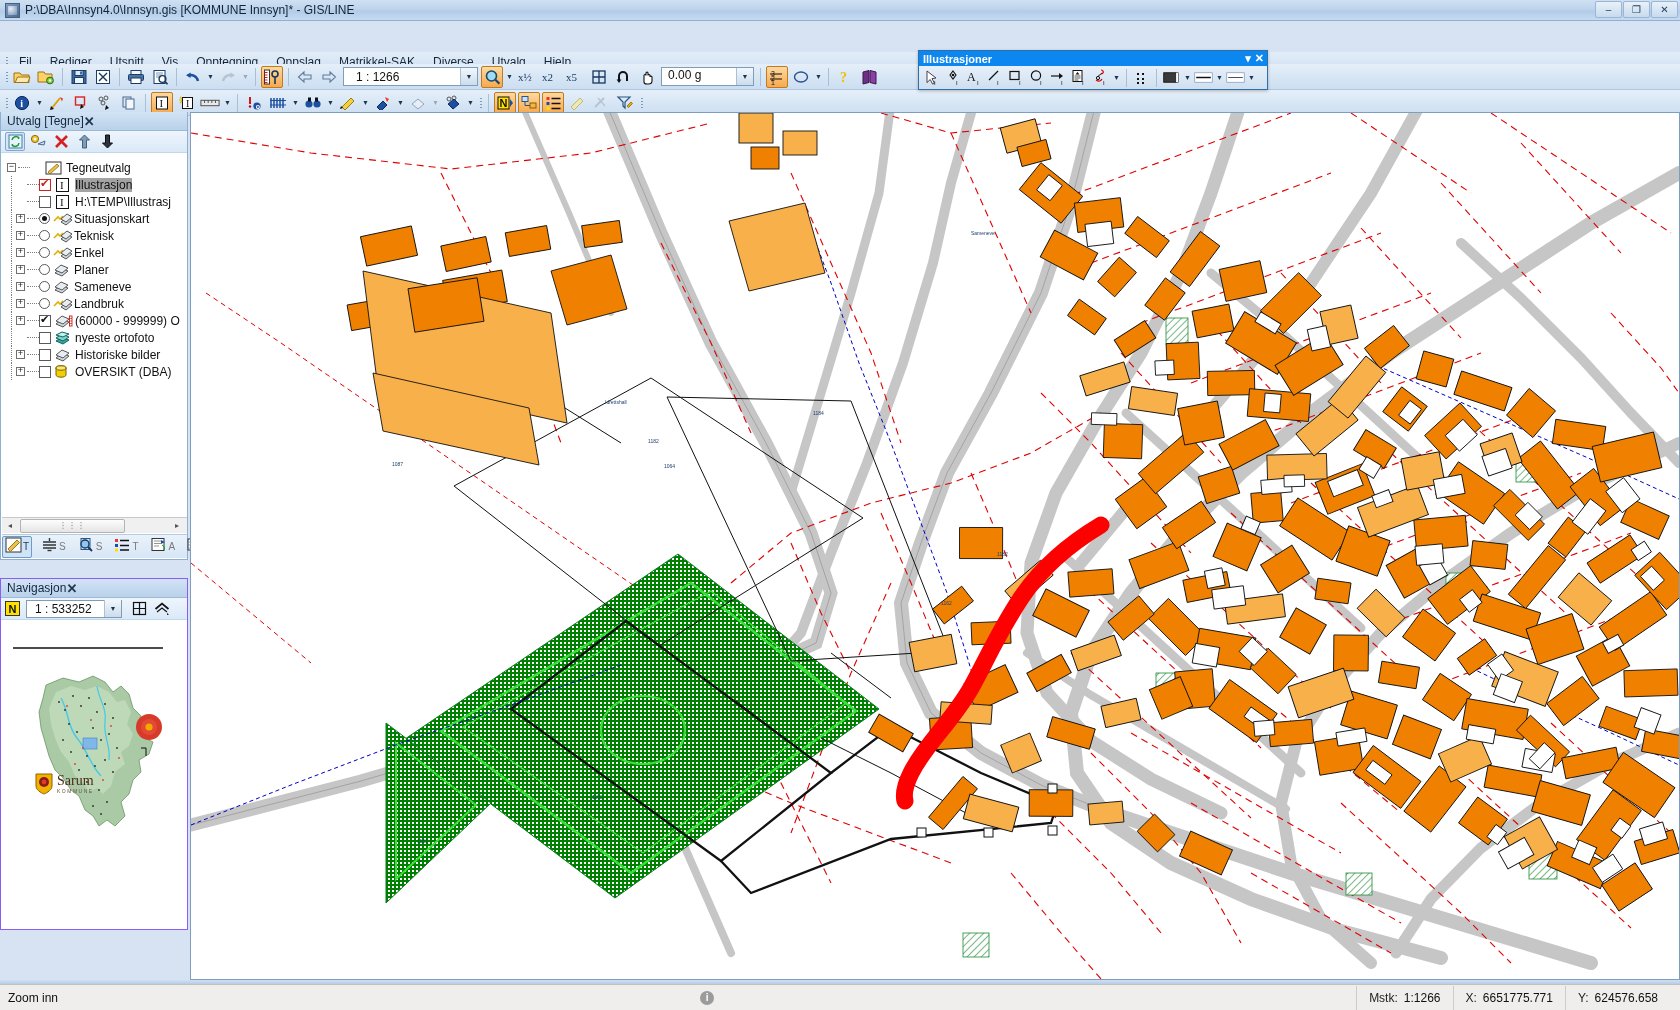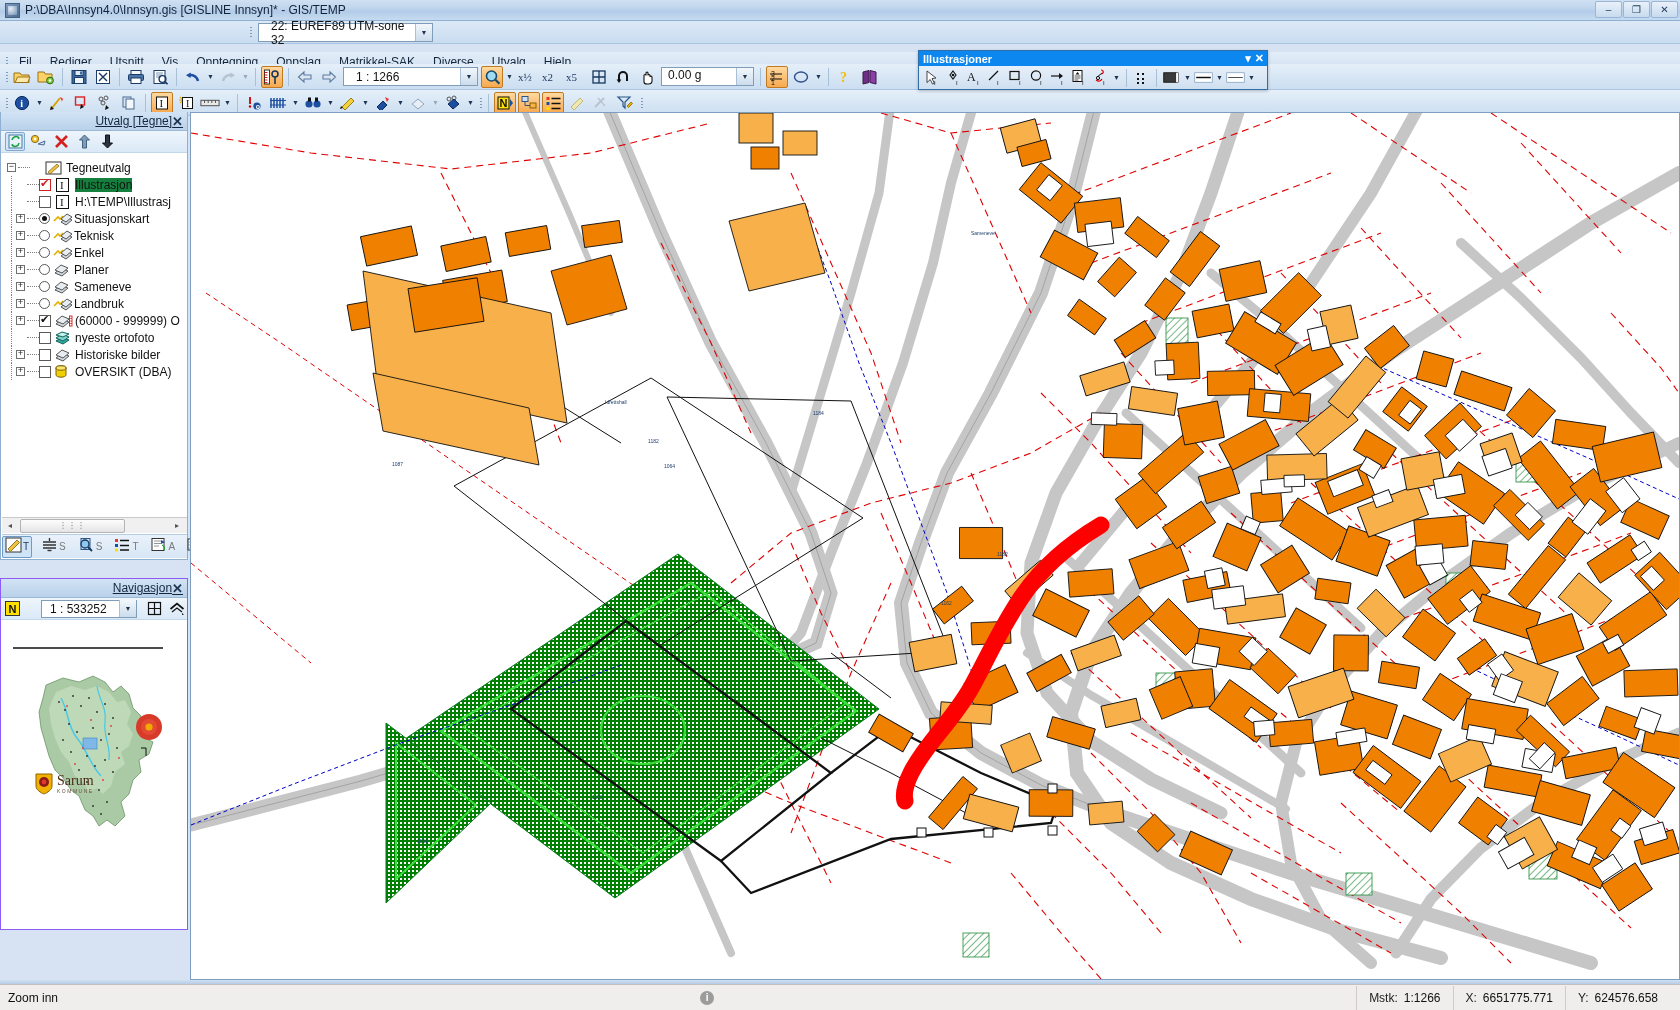"P:\DBA\Innsyn4.0\Innsyn.gis [GISLINE" div.title-text { text: GISLINE Innsyn]* - GIS/TEMP -> KOMMUNE Innsyn]* - GIS/LINE }
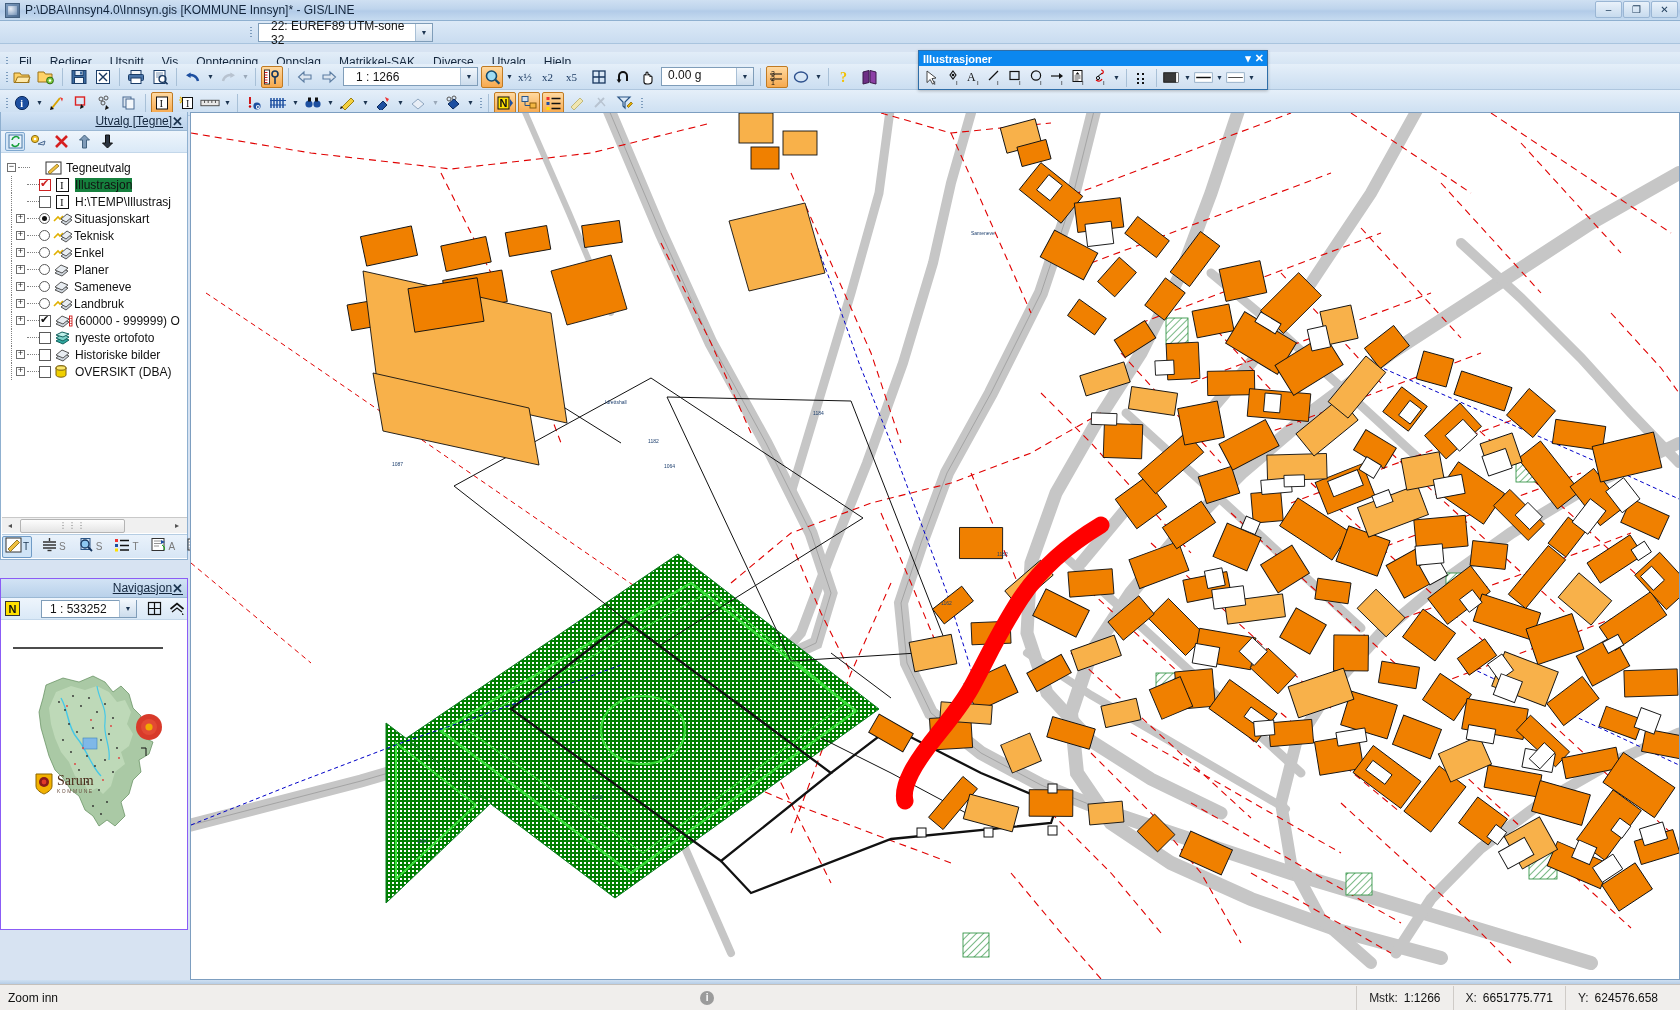"22: EUREF89 UTM-sone 32" div.projrow { html: <div> <span></span> <div> <span>22: EUREF89 UTM-sone 32</span> <span>▼</span> </div> </div> -> none }
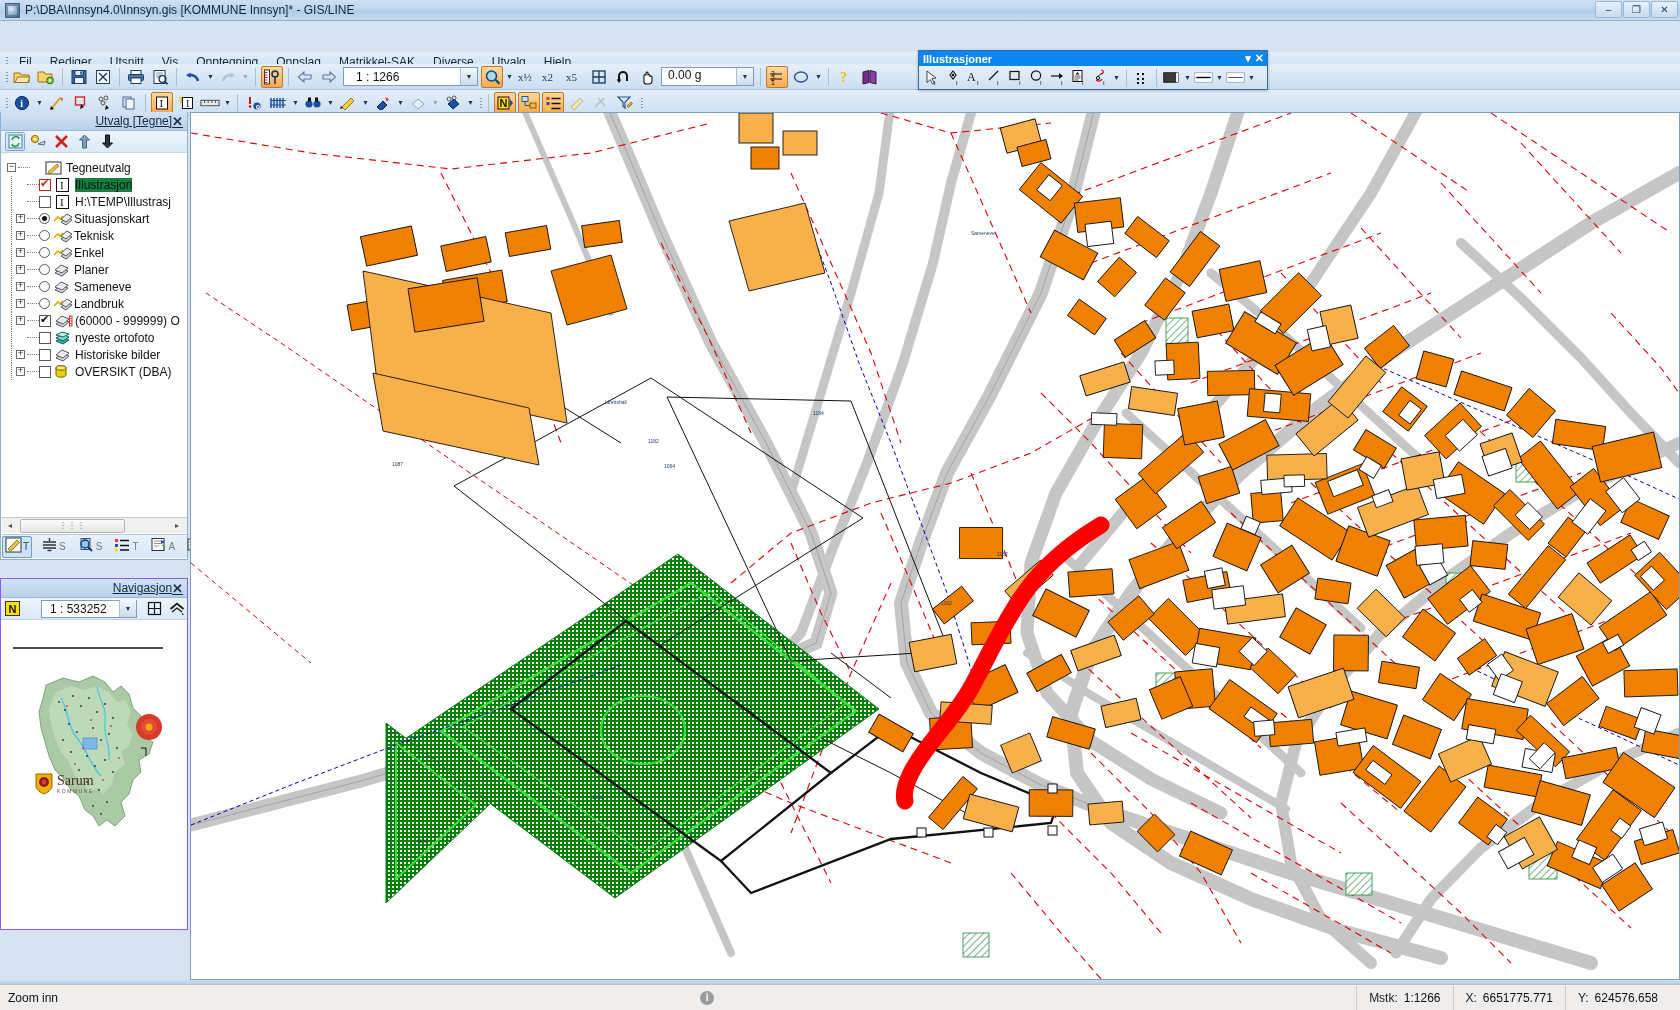"Utvalg [Tegne]" .panel-header { justify-content: flex-end -> flex-start; padding: 0 4px 0 16px -> 0 4px 0 6px; text-decoration: underline -> none }
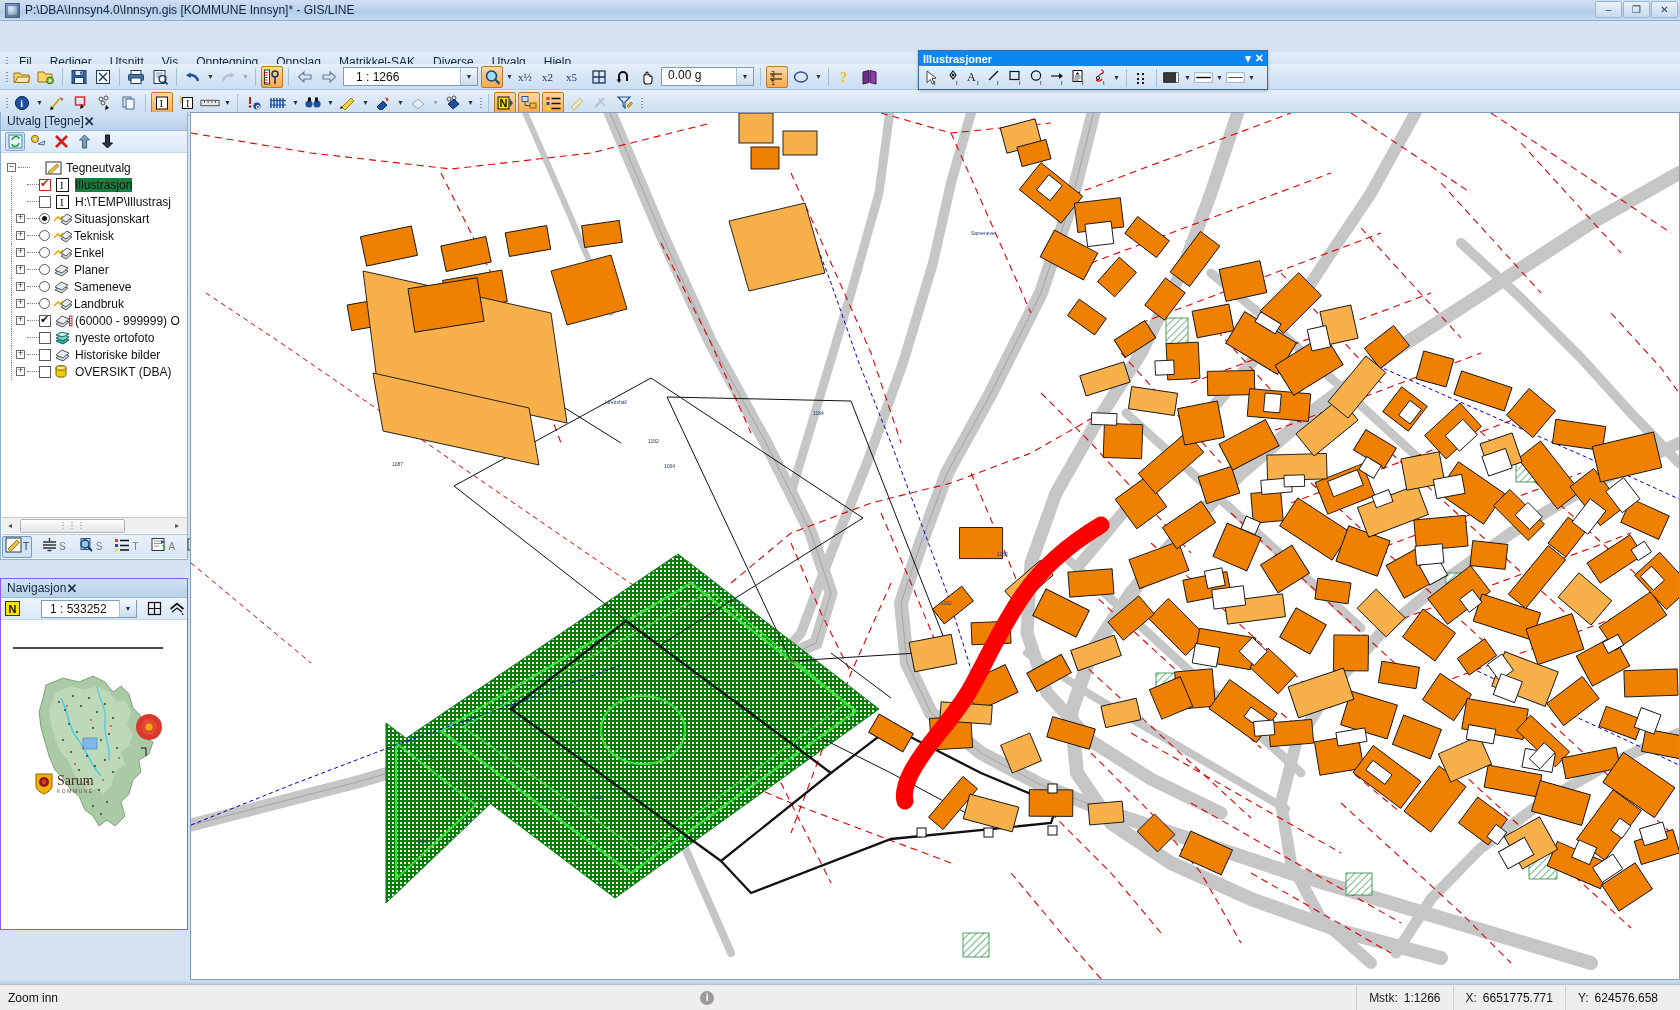"Illustrasjon" .tlabel.selected { background: #15803d -> #a3a3a3 }
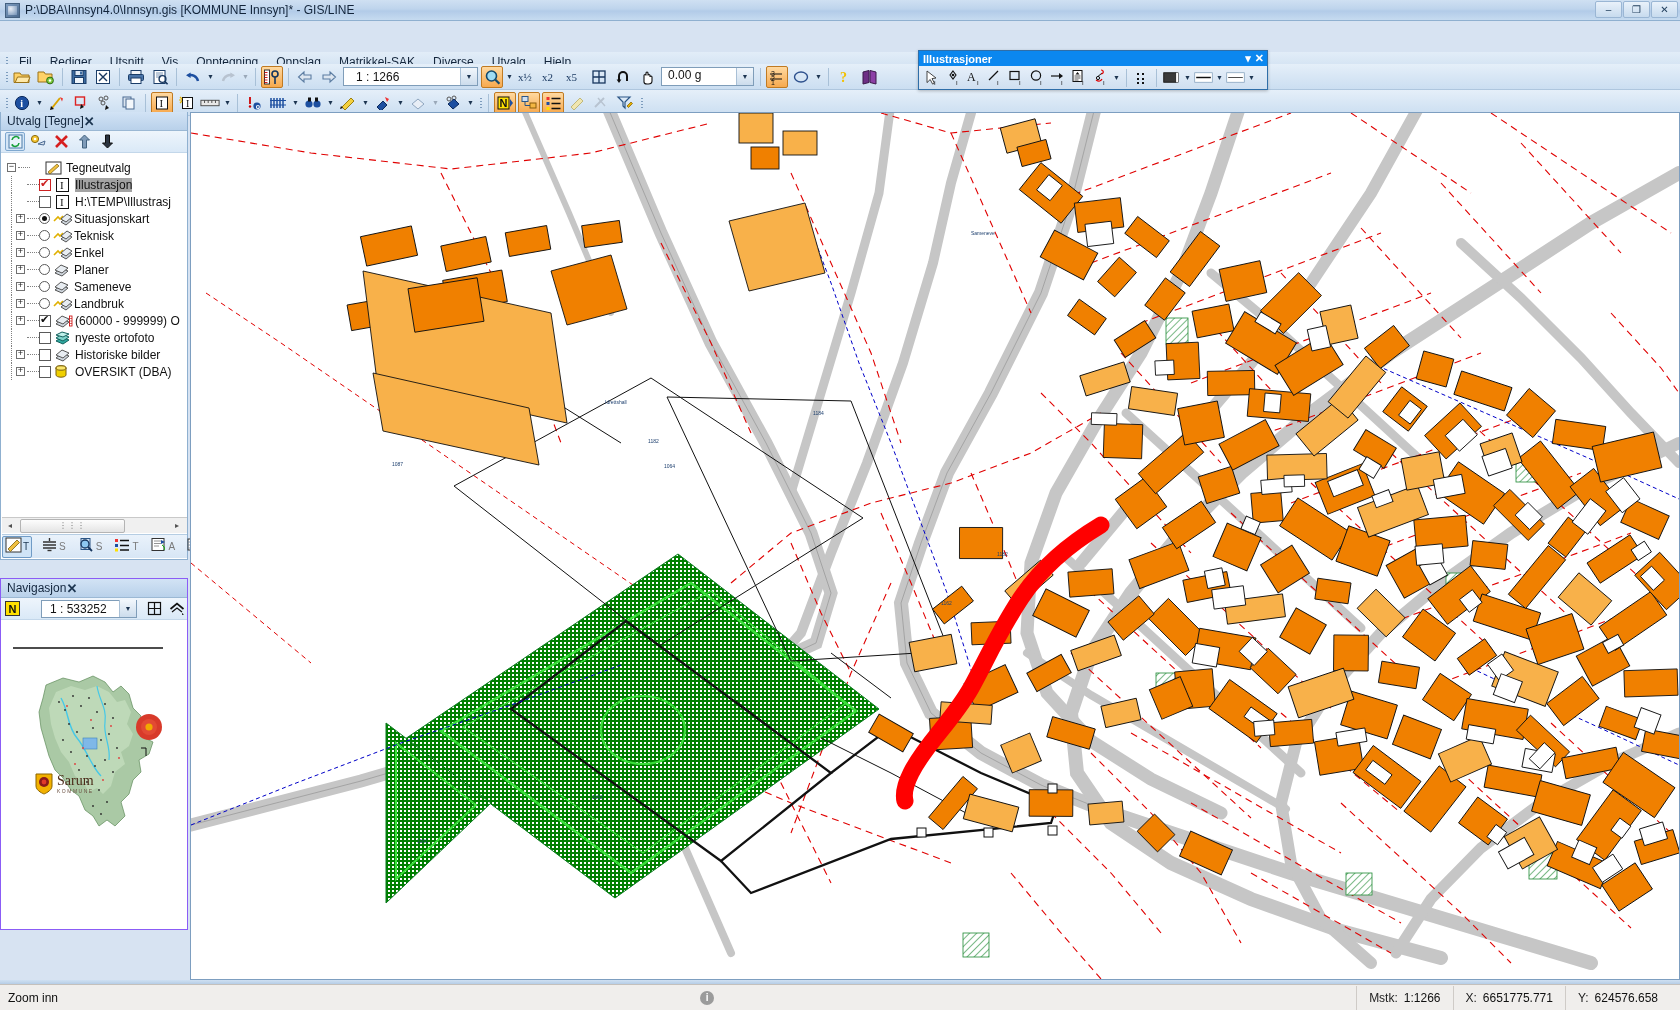"1 : 533252" .nav-scale { margin-left: 18px -> 3px }
